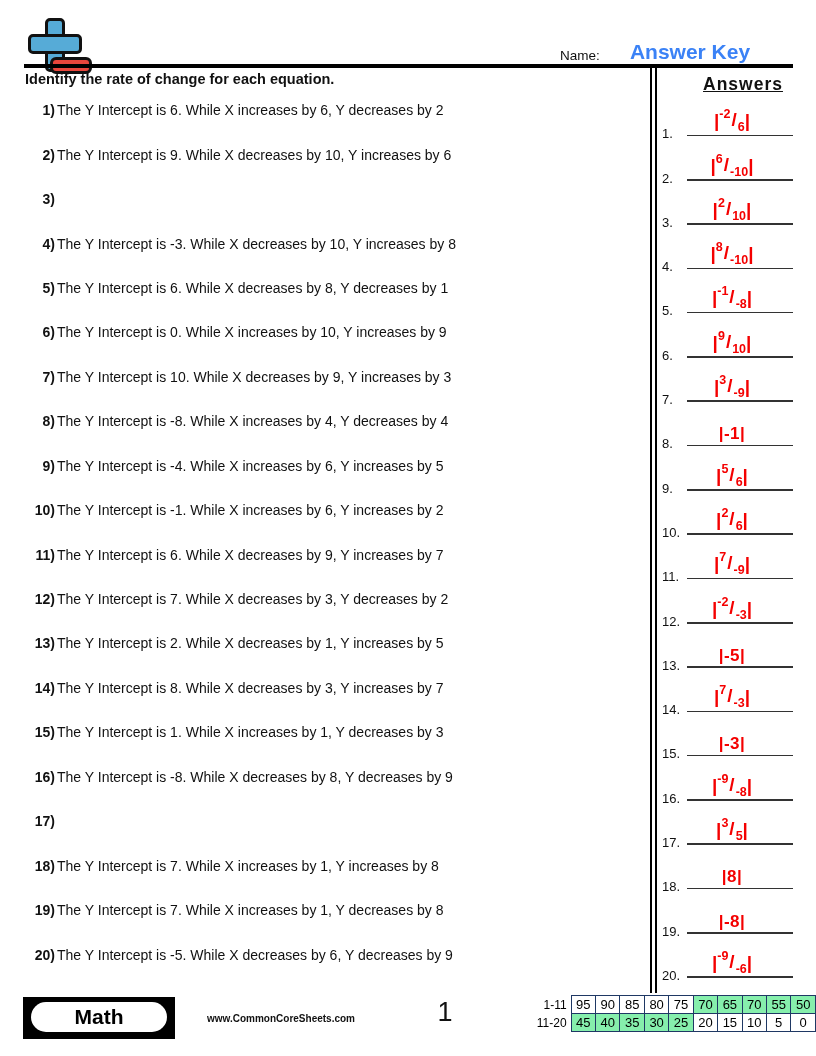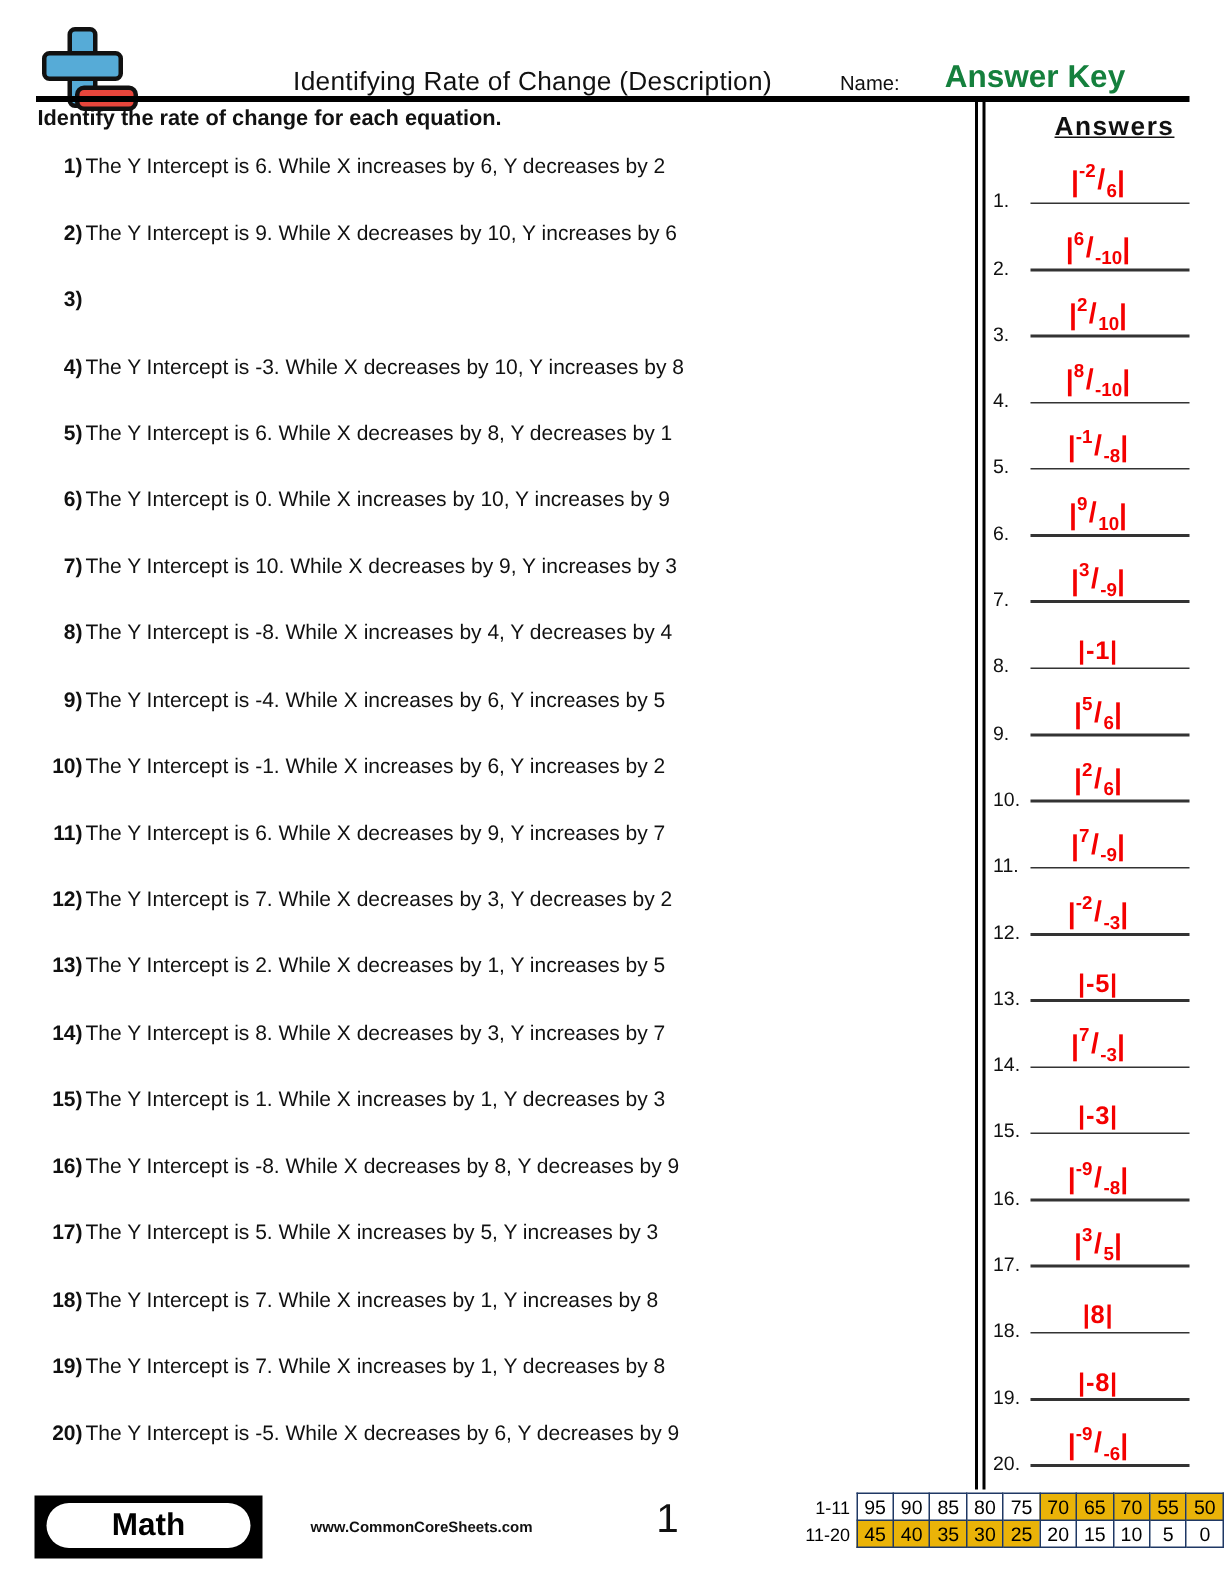"Identifying Rate of Change (Description)" div.title { html: <div>Identifying Rate of Change (Description)</div> -> none }
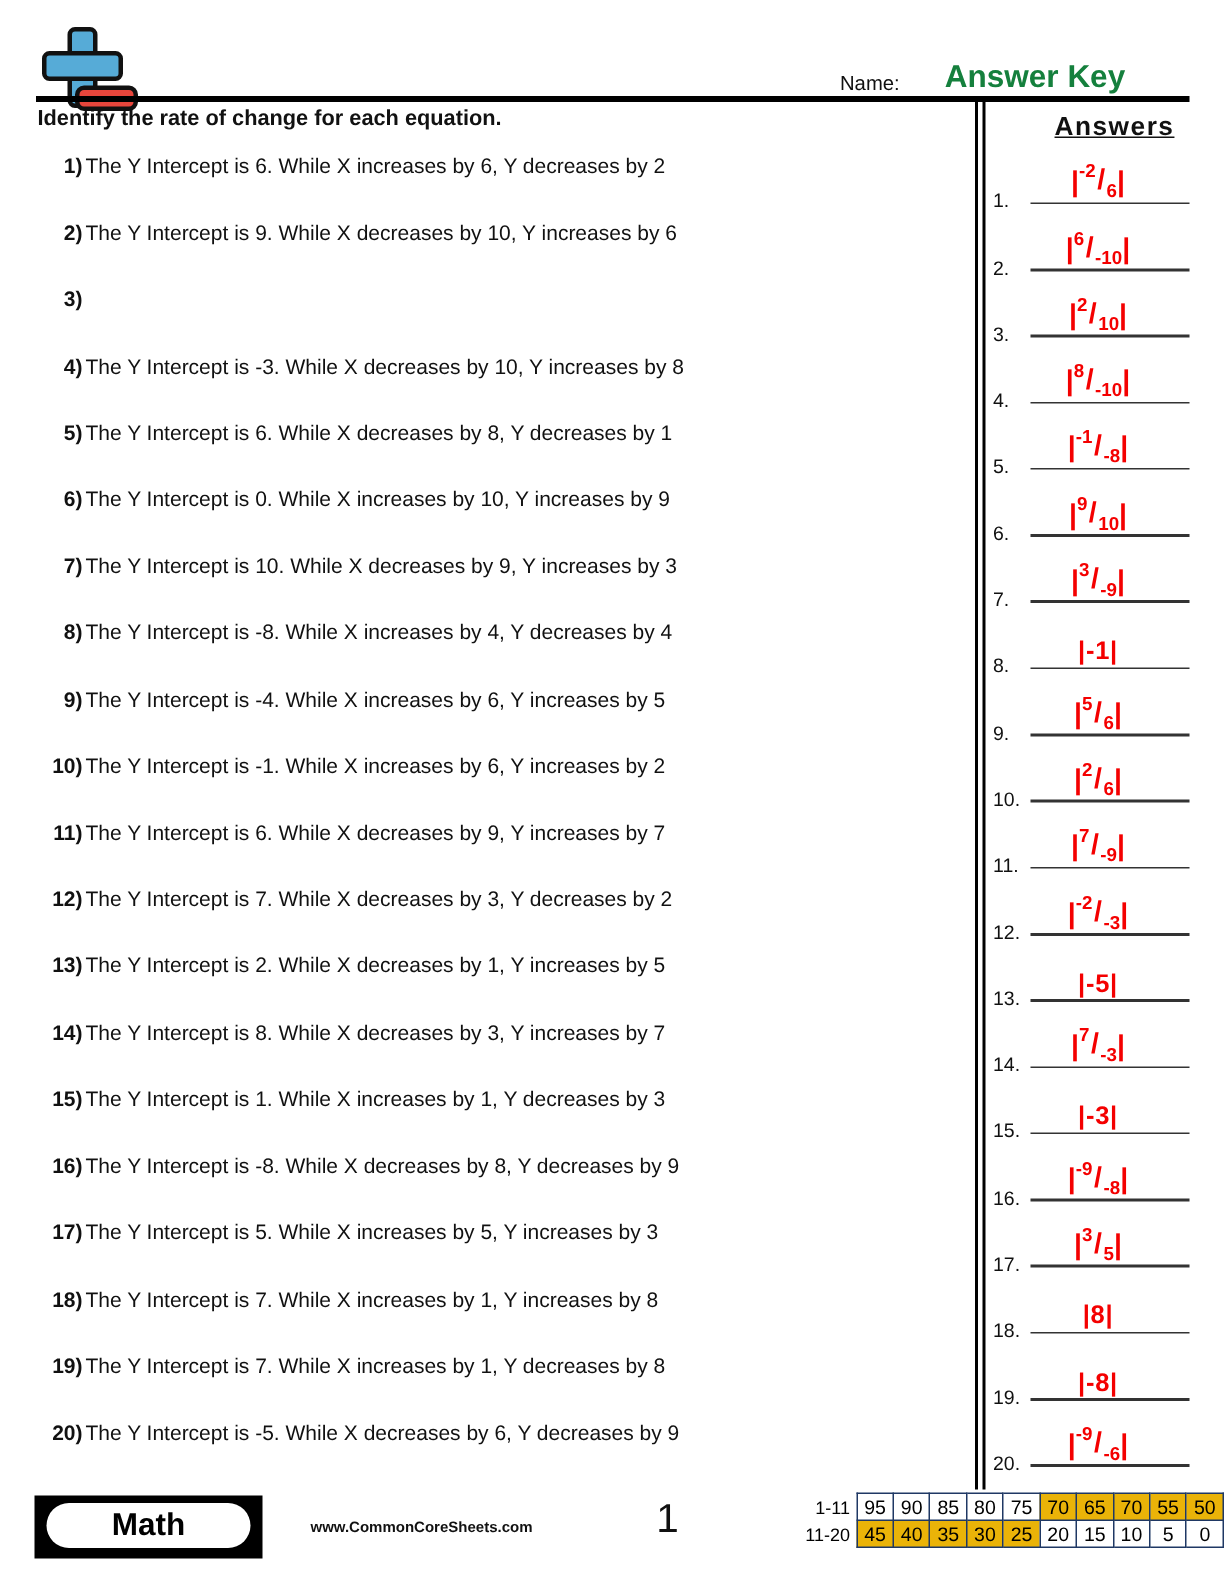"Answer Key" .answer-key { color: #15803d -> #3b82f6 }
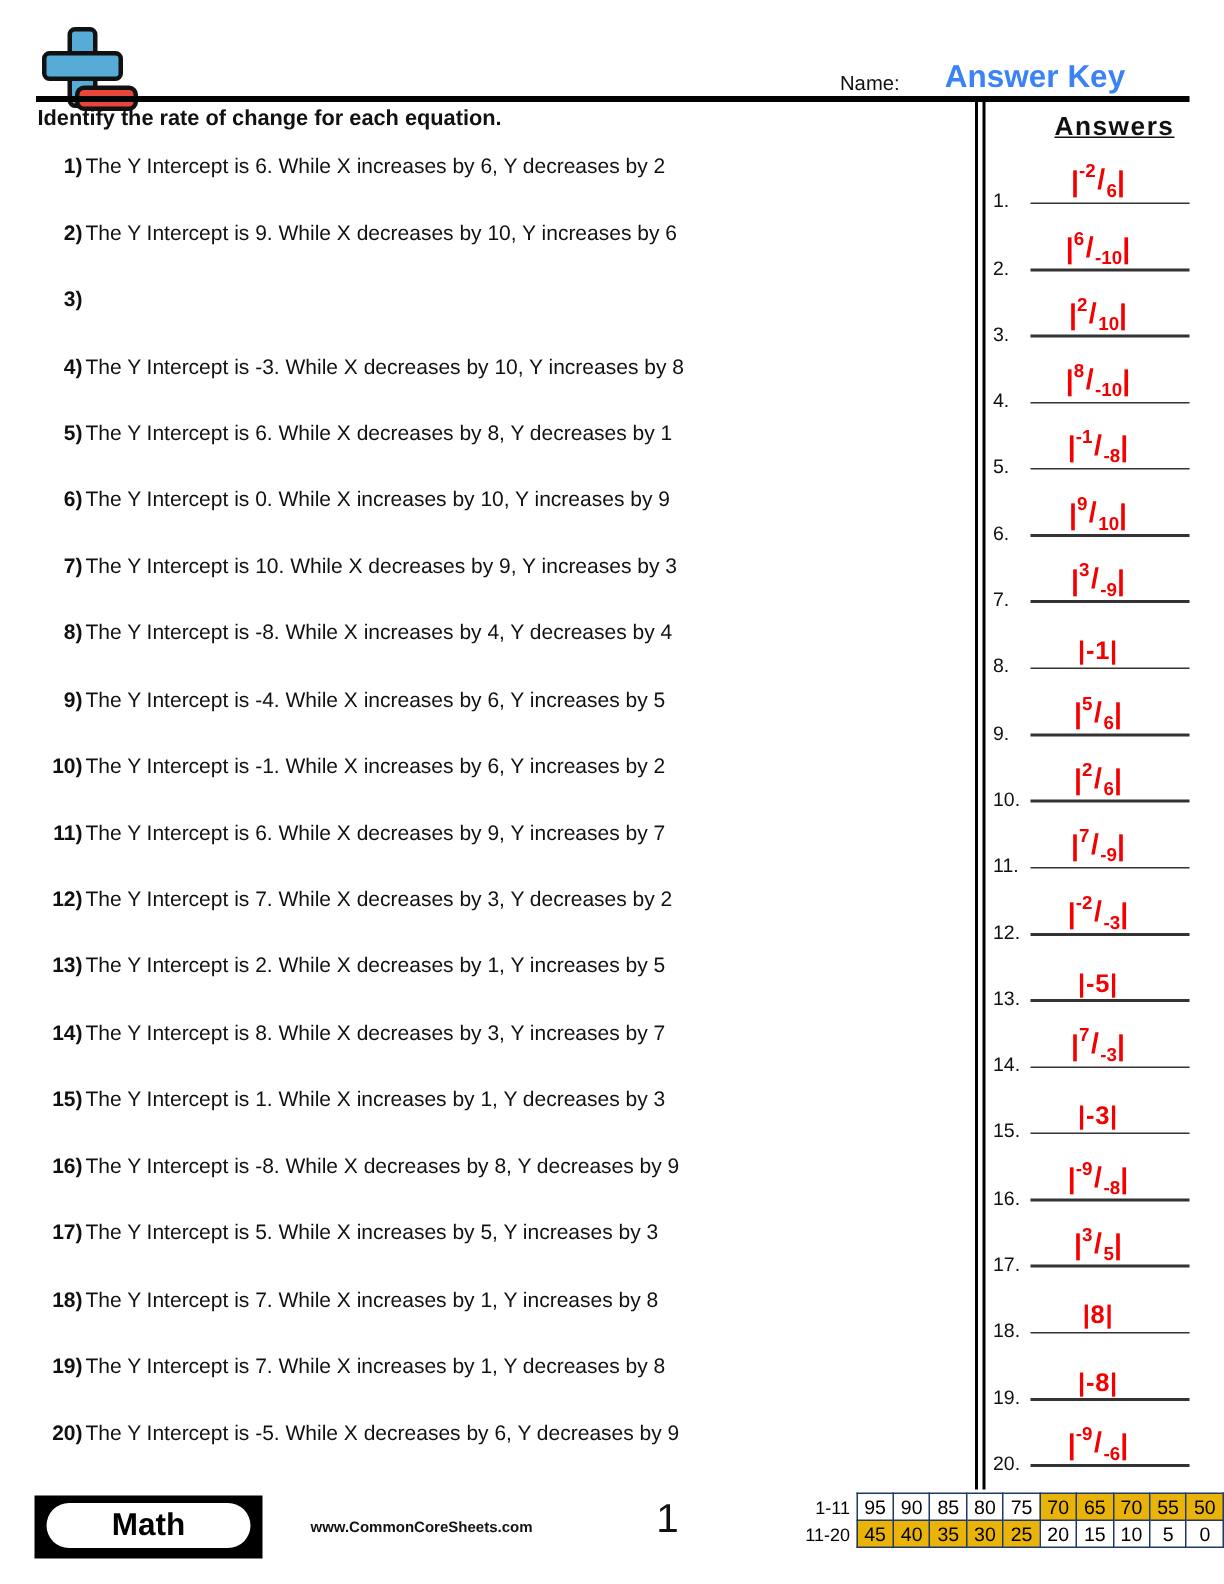"The Y Intercept is 5." span.q-text { html: <span>The Y Intercept is 5. While X increases by 5, Y increases by 3</span> -> none }
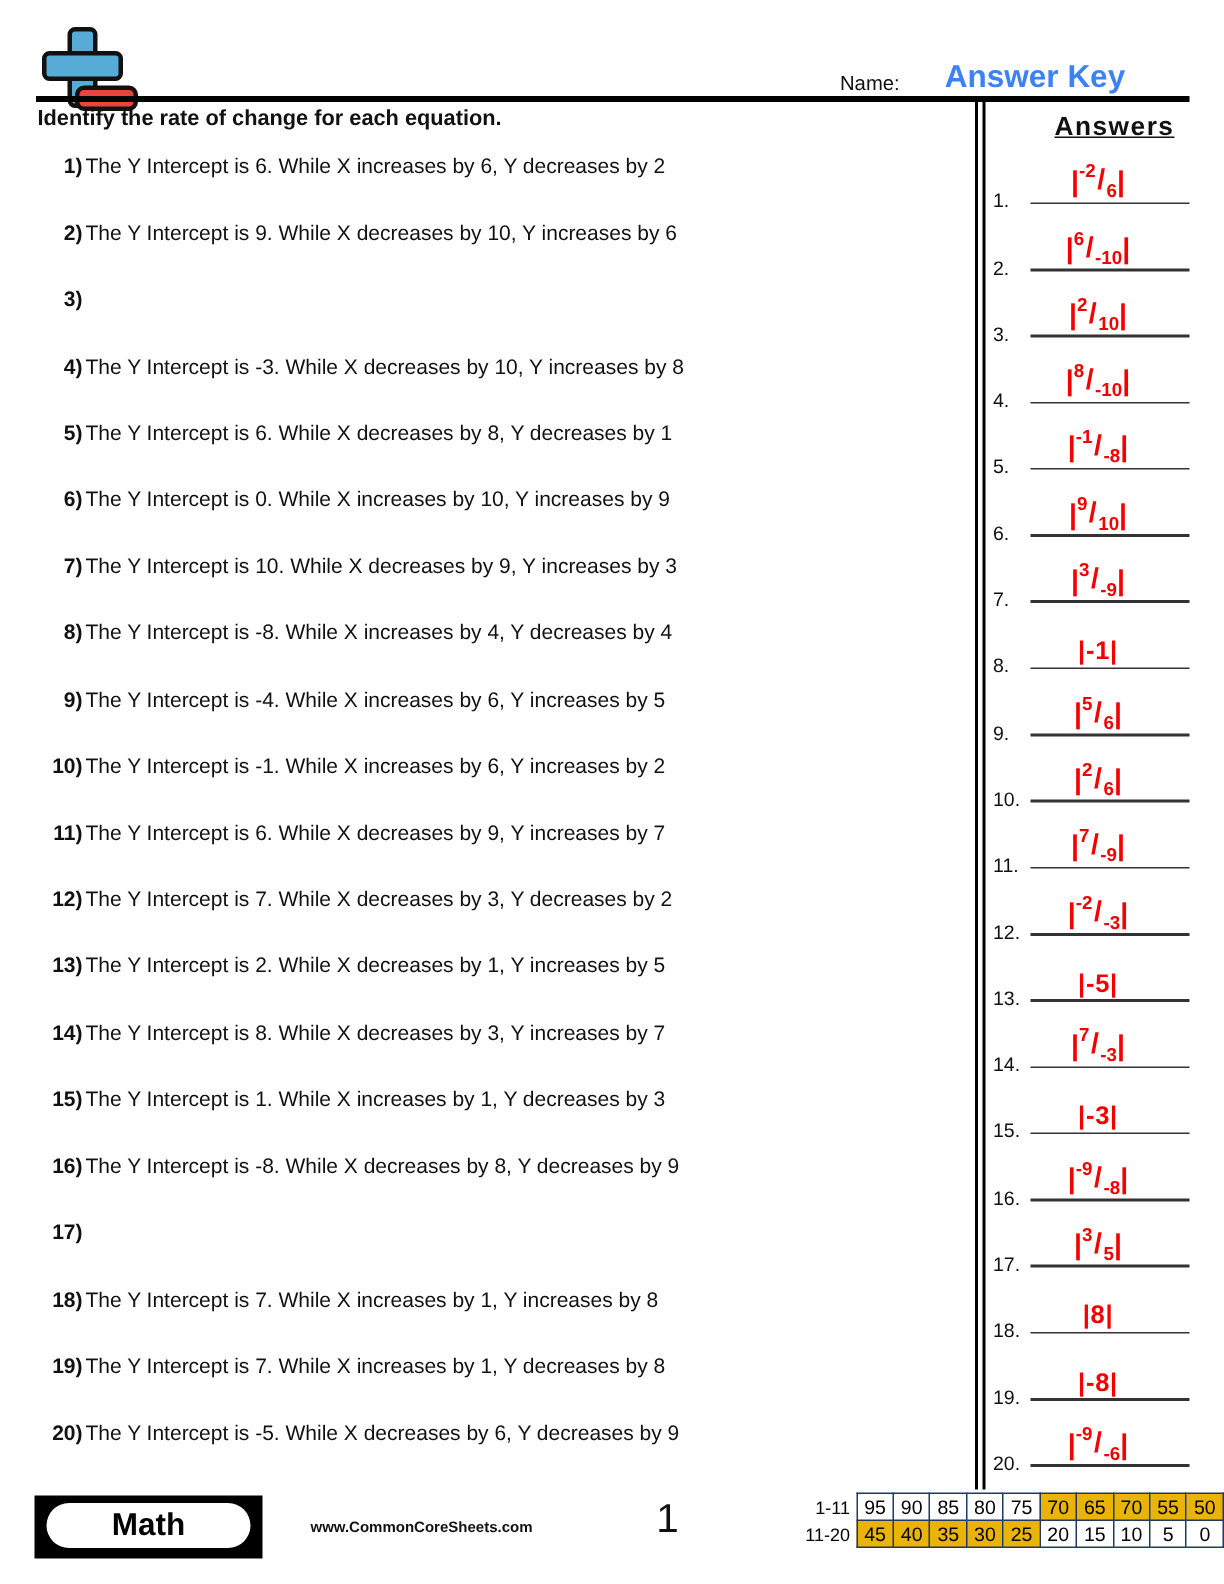"70" .score-grid td.hl { background: #eab308 -> #86efac }
